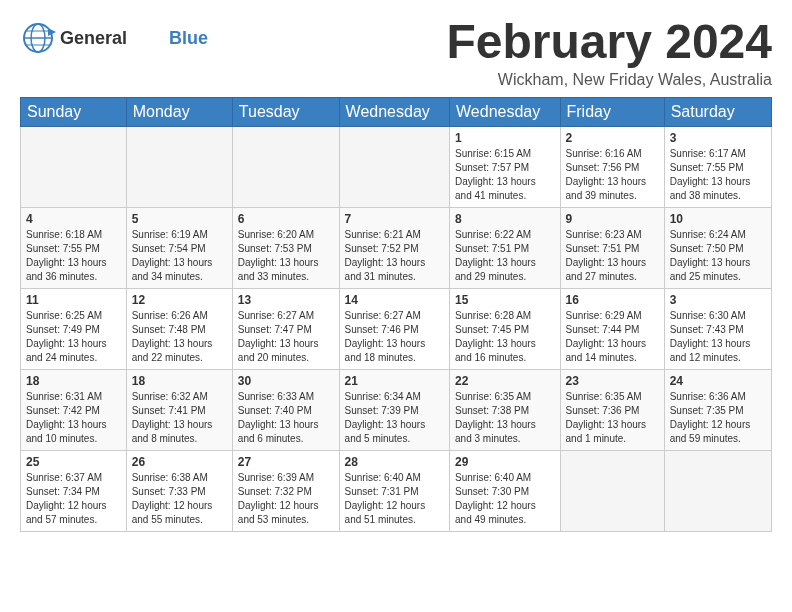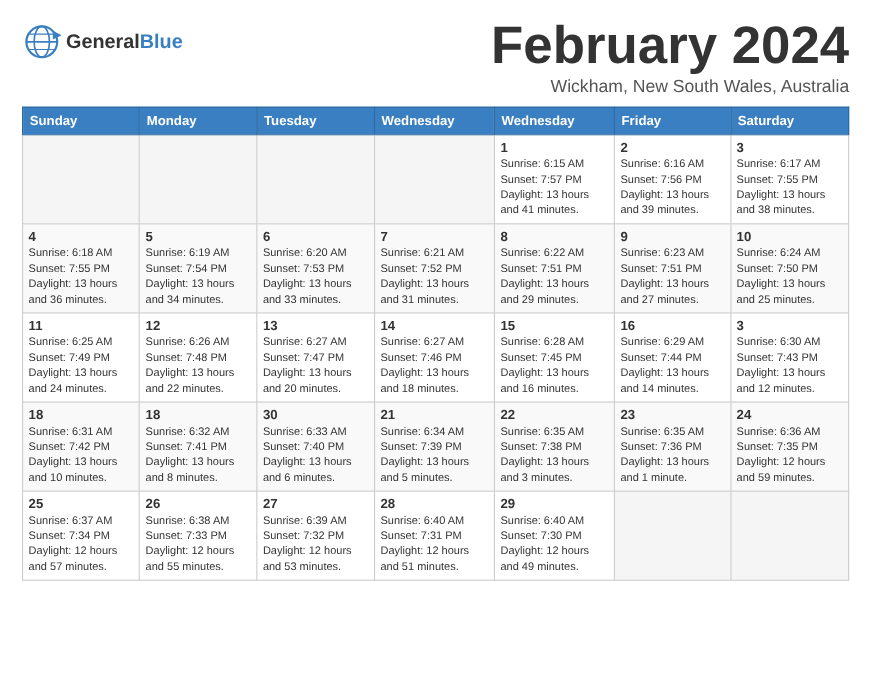"Blue" span { margin-left: none -> 42px }
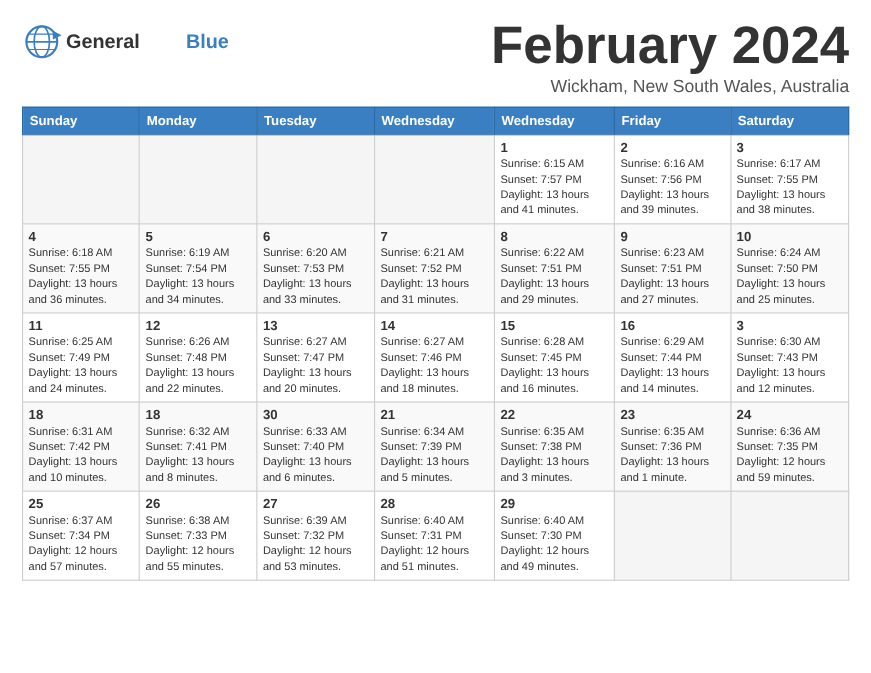"Wickham, New South Wales, Australia" div.location-title { text: South -> Friday }
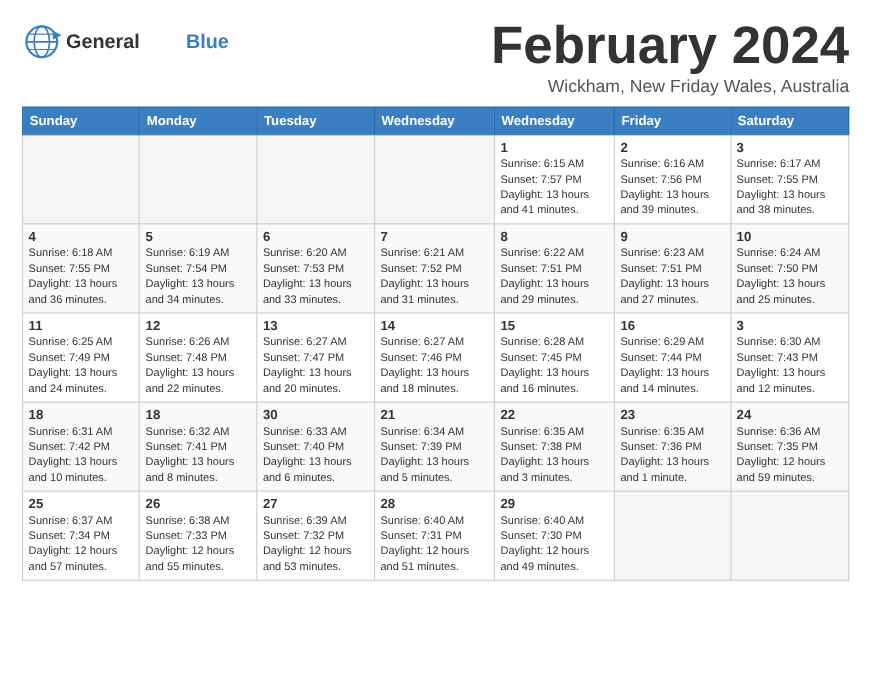"Sunday" .calendar-table th { font-size: 12px -> 16px; font-weight: bold -> normal }
